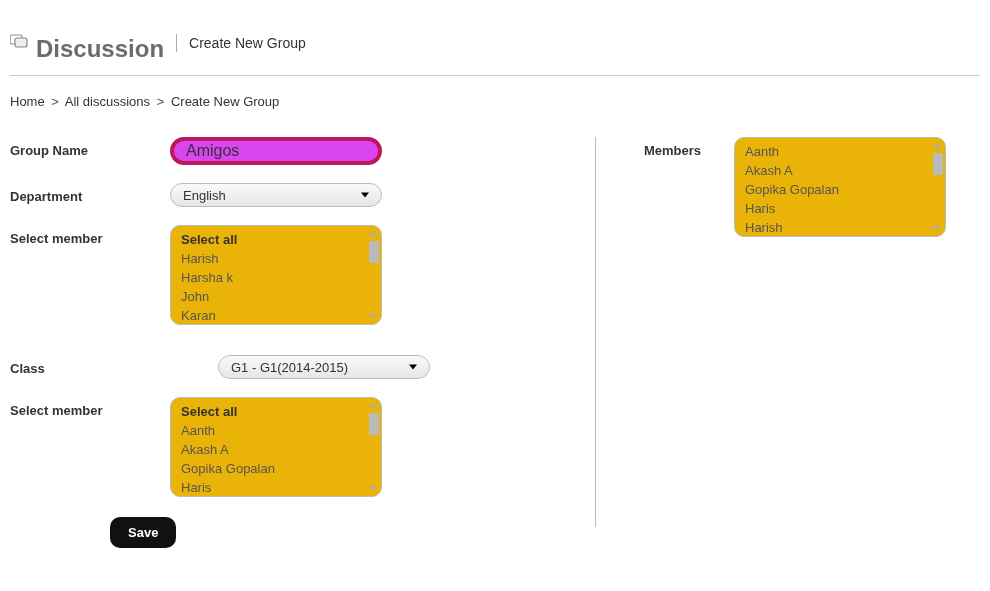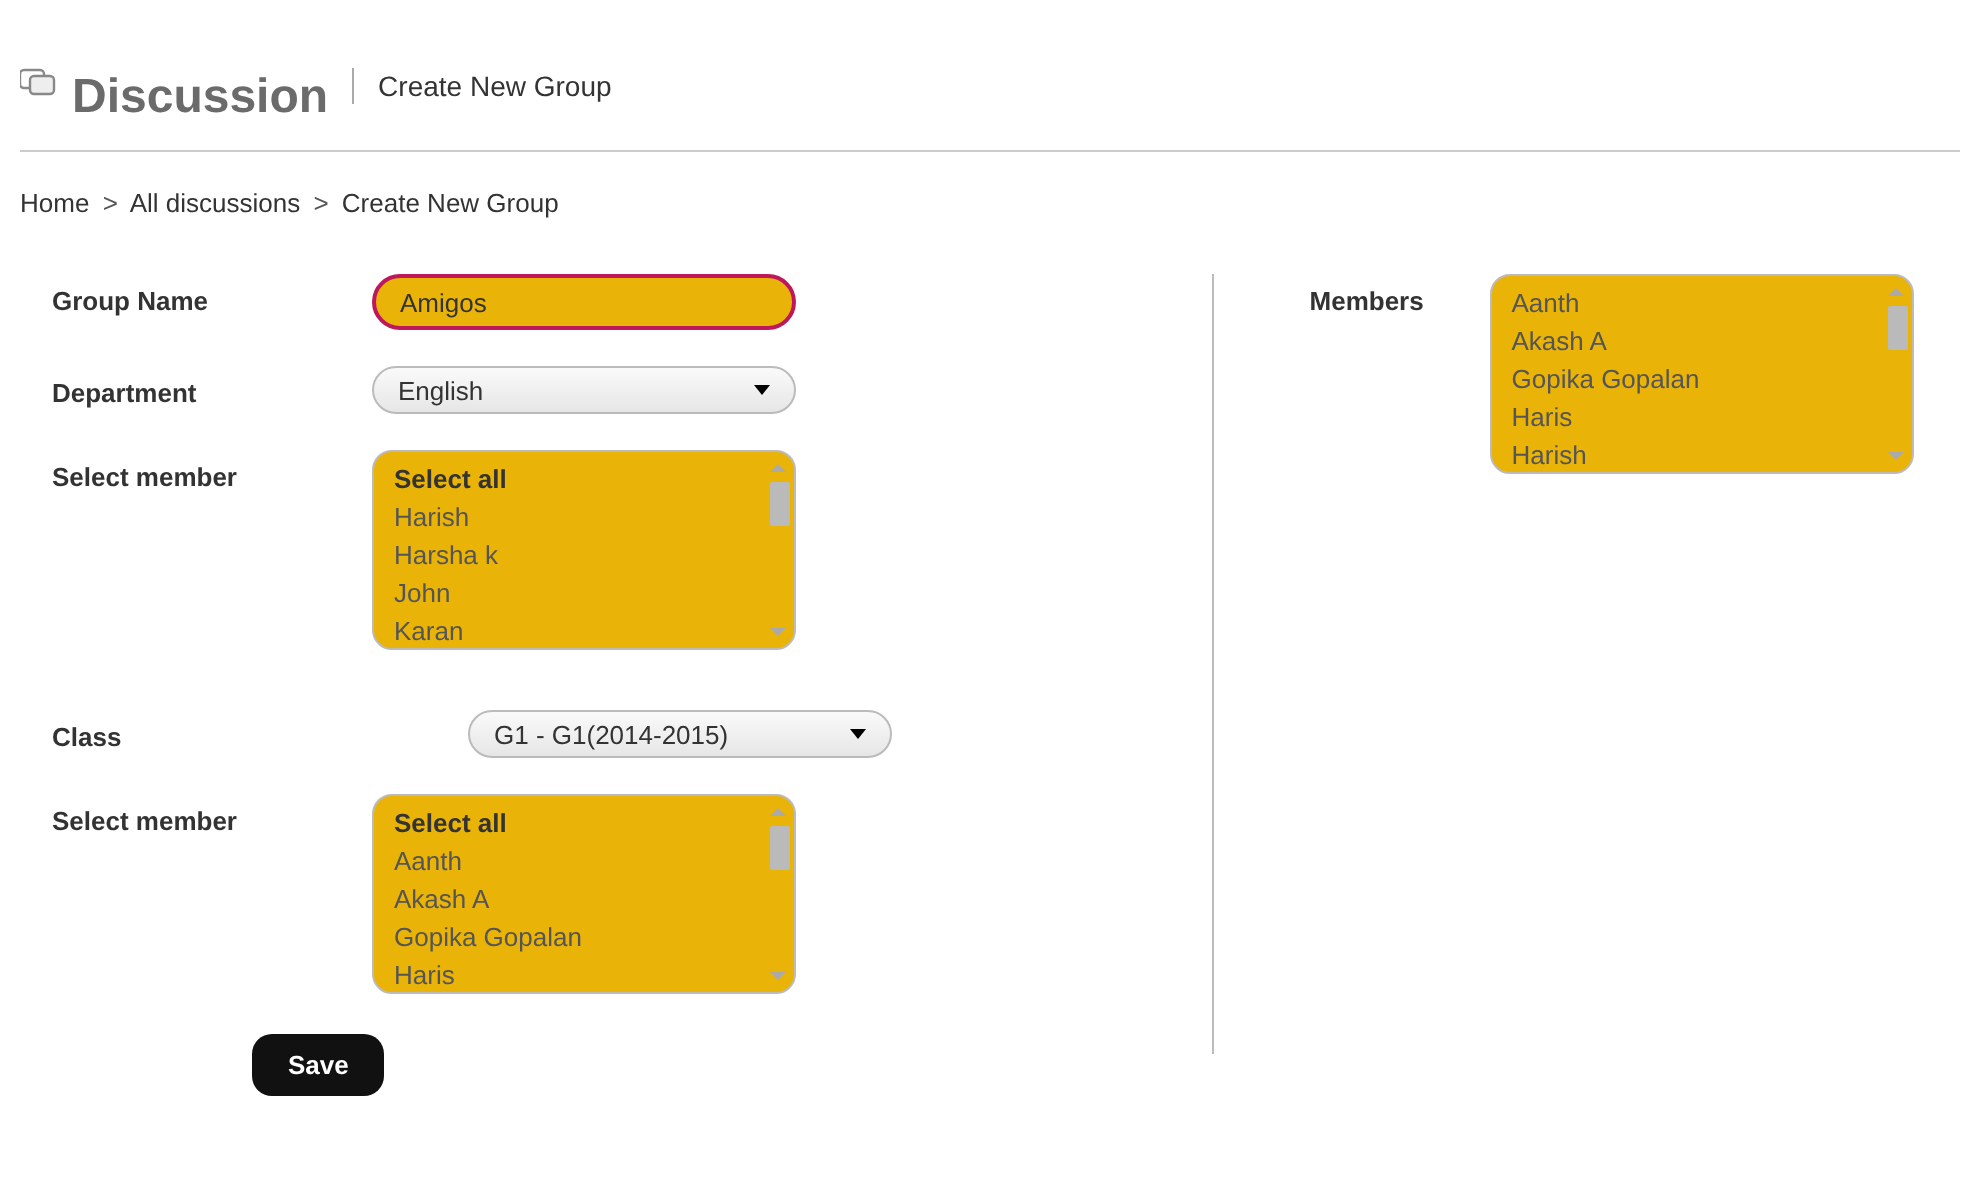"Group Name" .main { padding: 0 26px -> 0 10px }
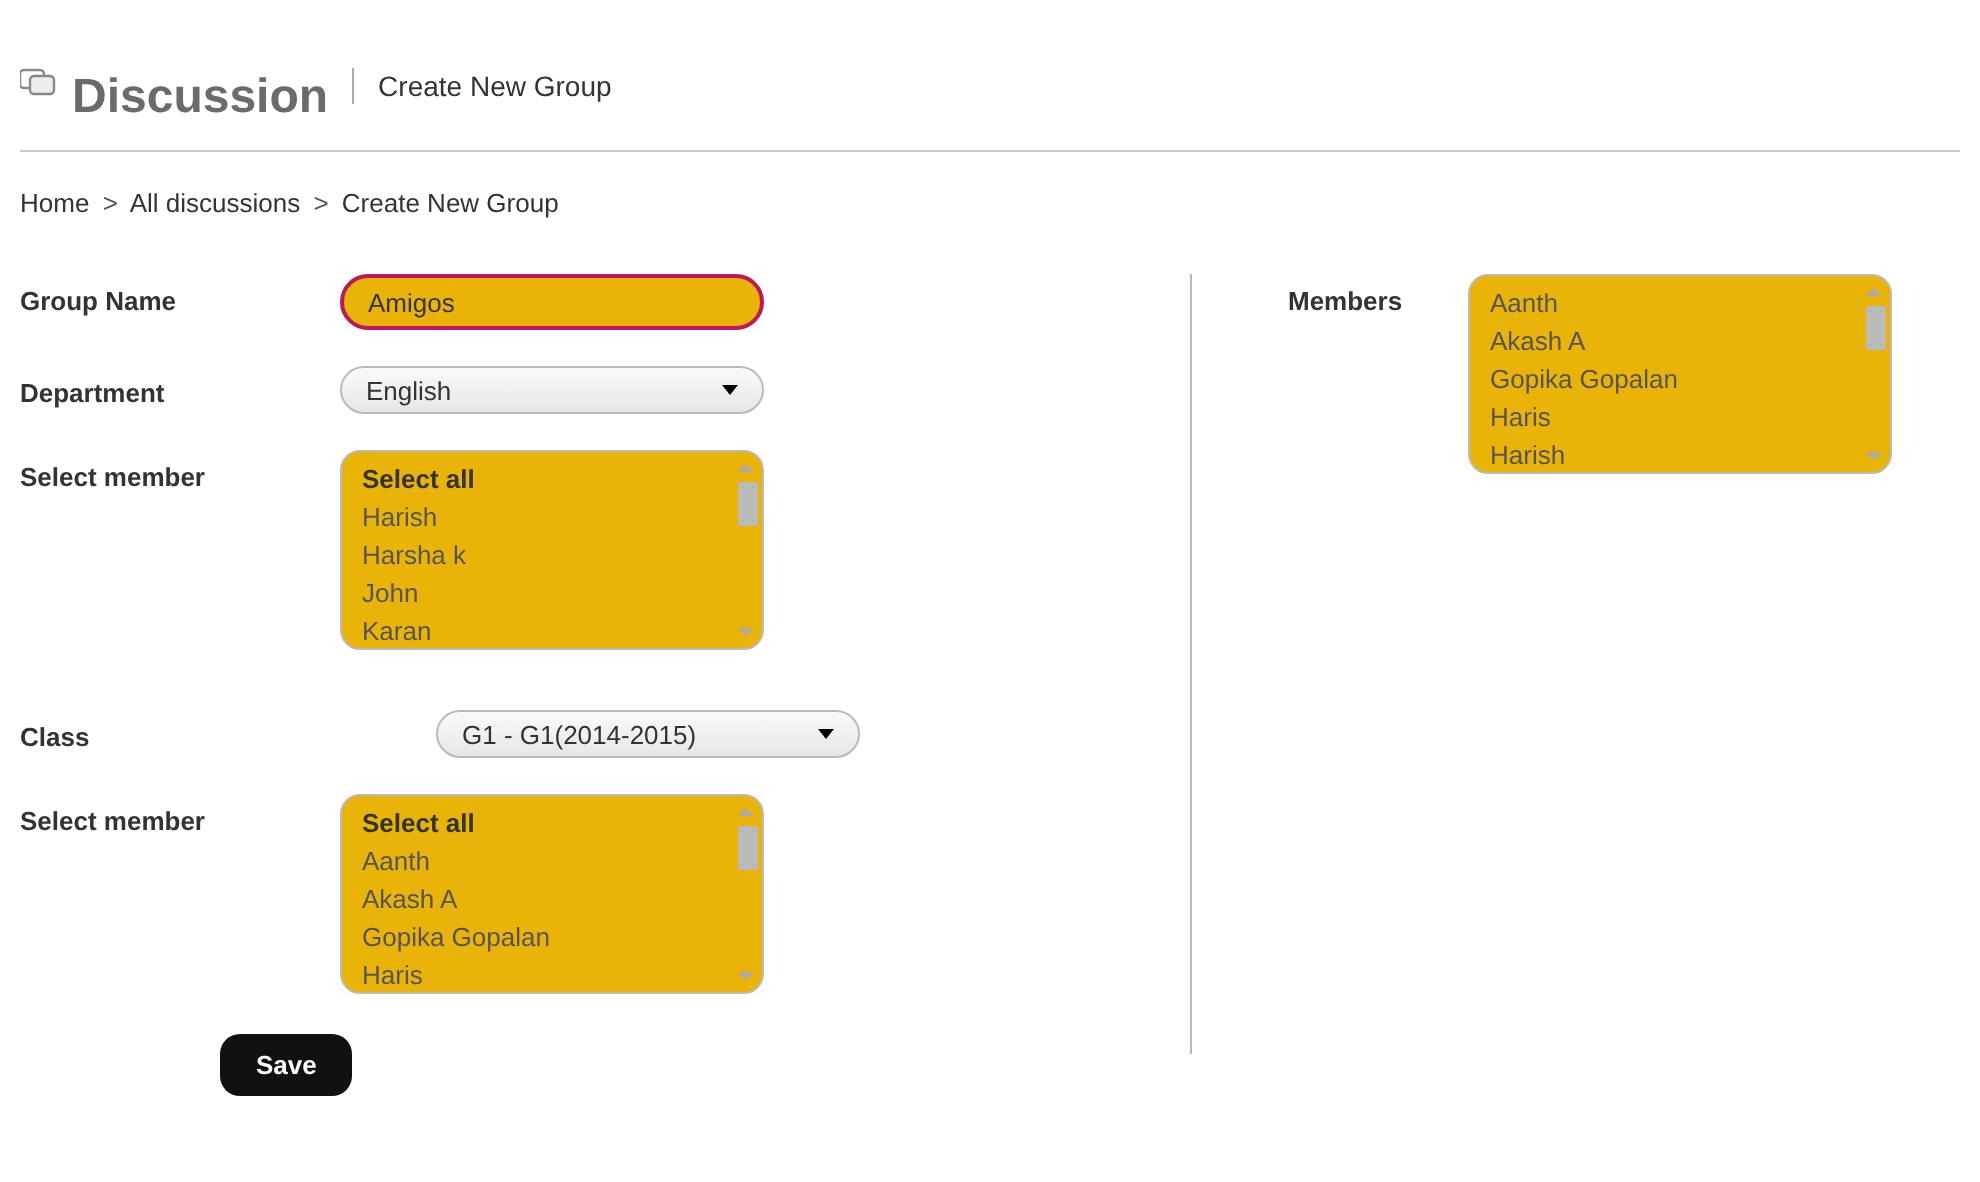"Amigos" .text-input { background: #eab308 -> #d946ef; border: 2px solid #be185d -> 4px solid #be185d; font-size: 13px -> 16px }
